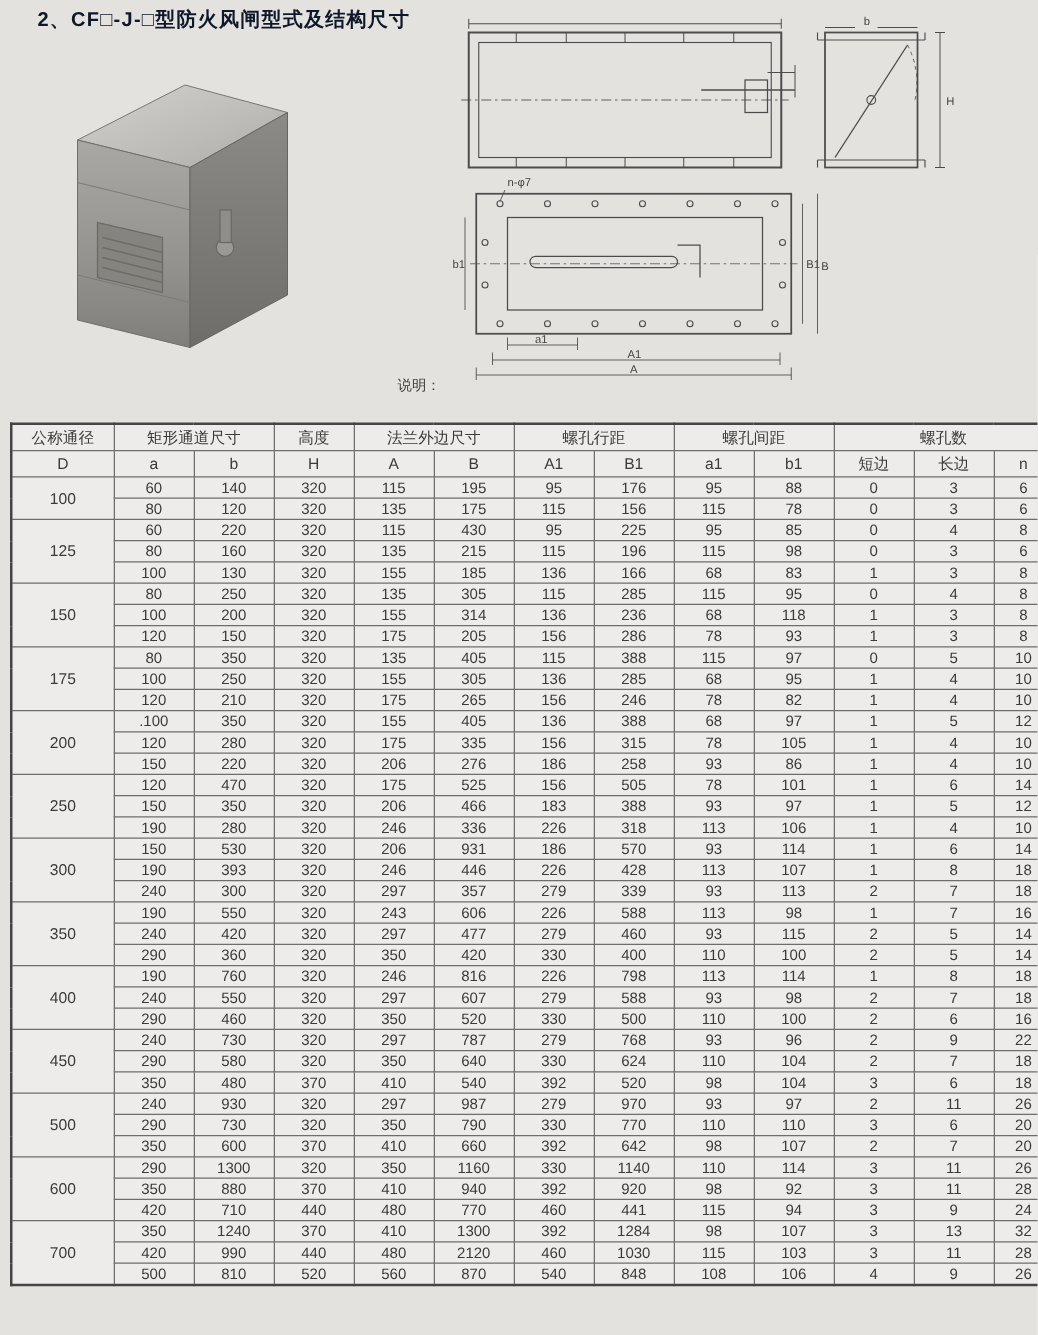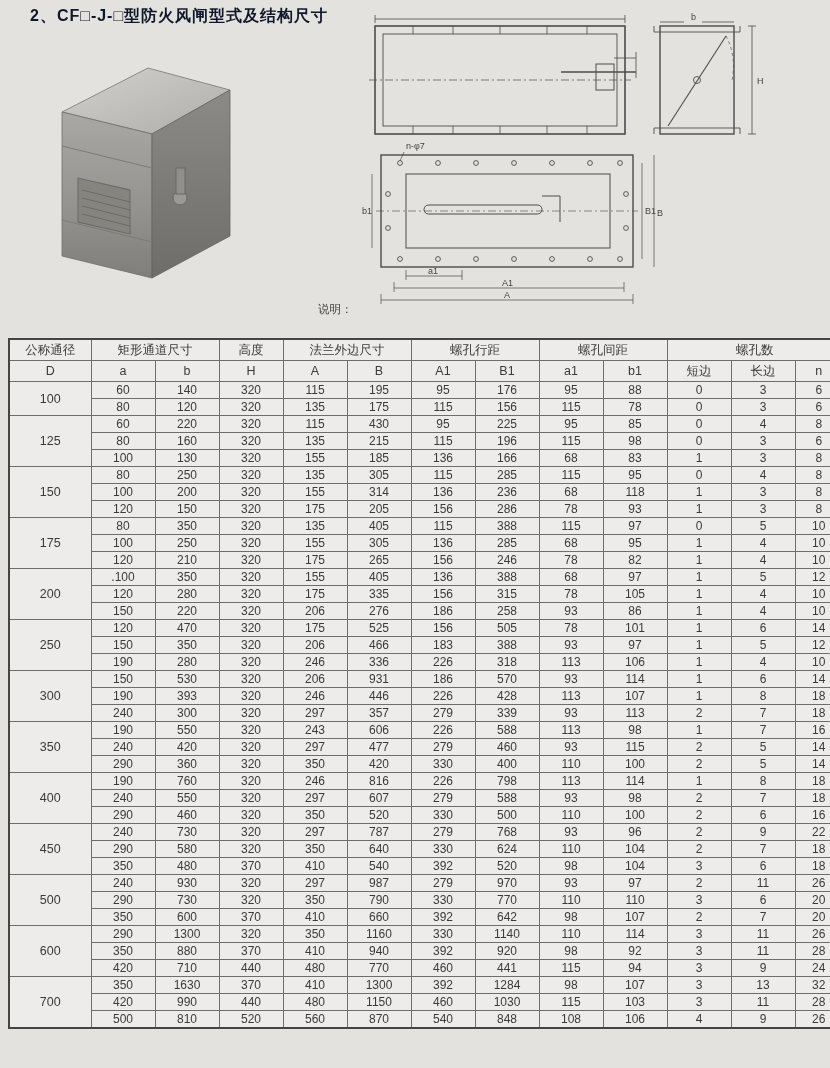"1630" td { text: 1630 -> 1240 }
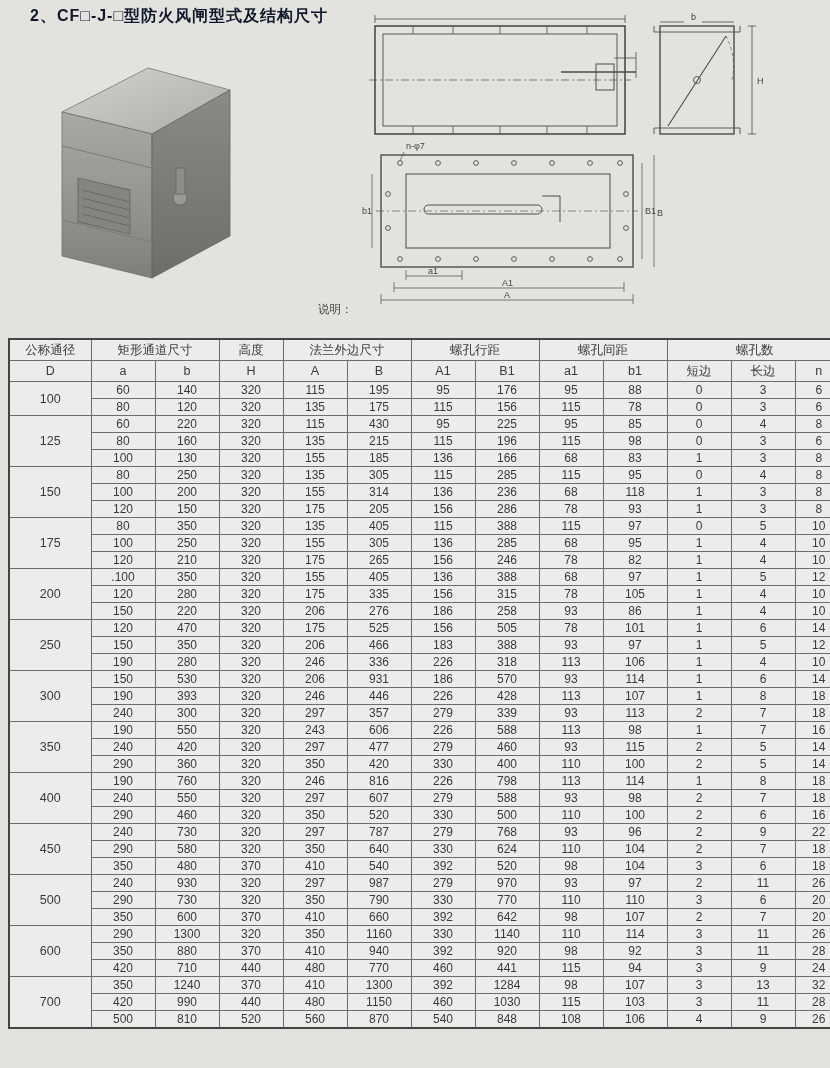"1150" td { text: 1150 -> 2120 }
